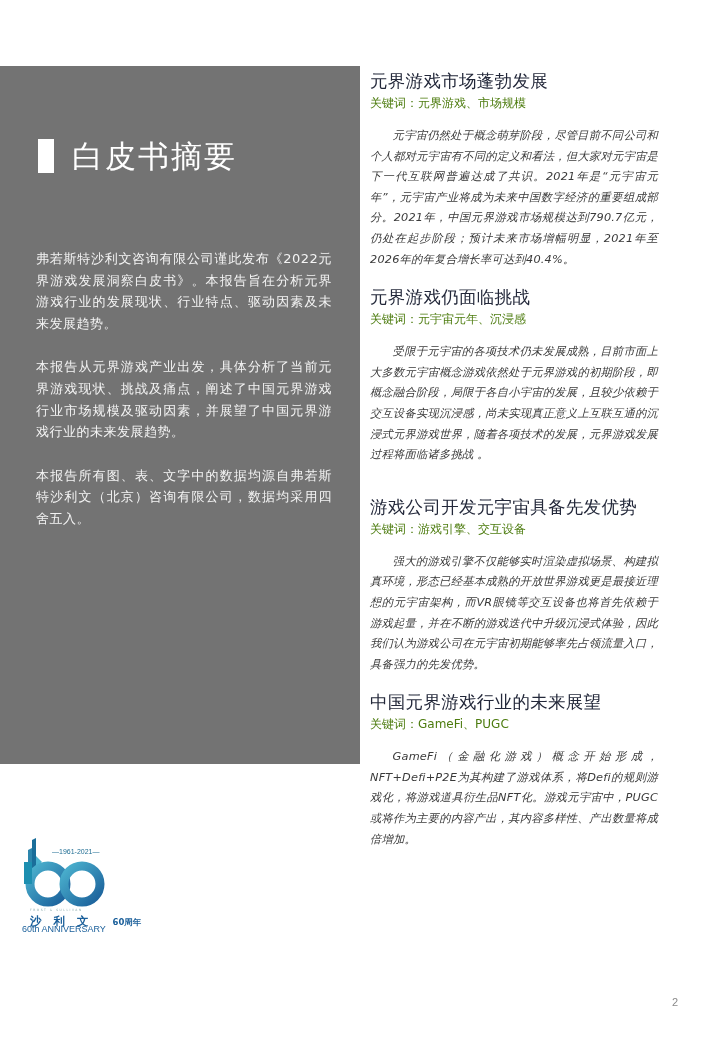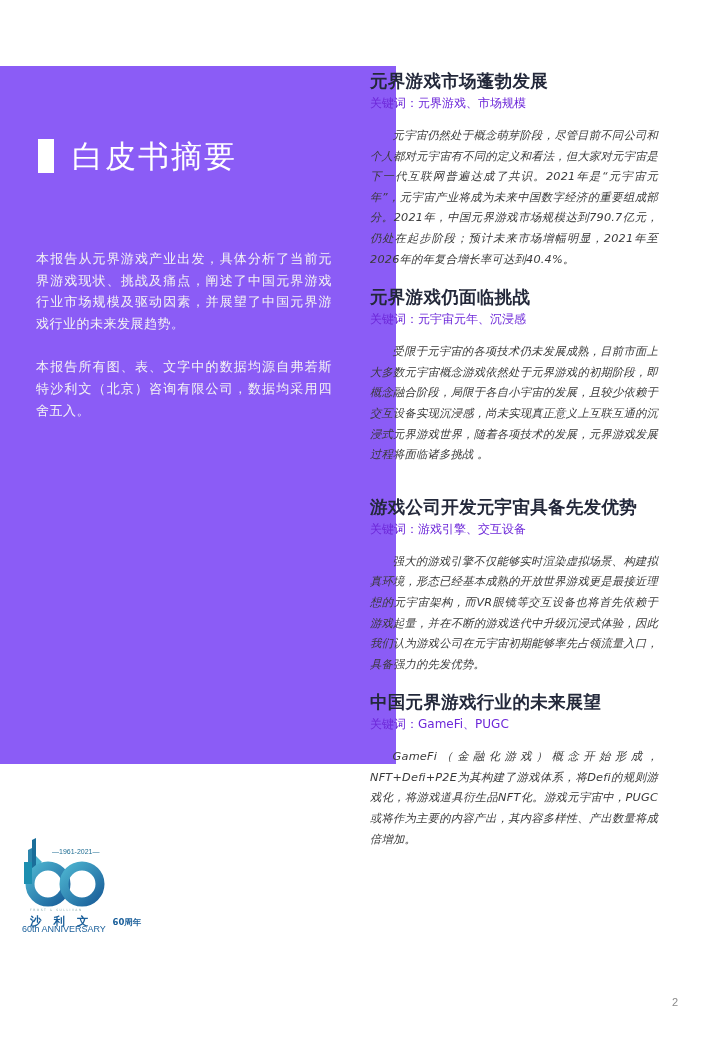"元界游戏市场蓬勃发展" .sec-title { font-weight: bold -> normal }
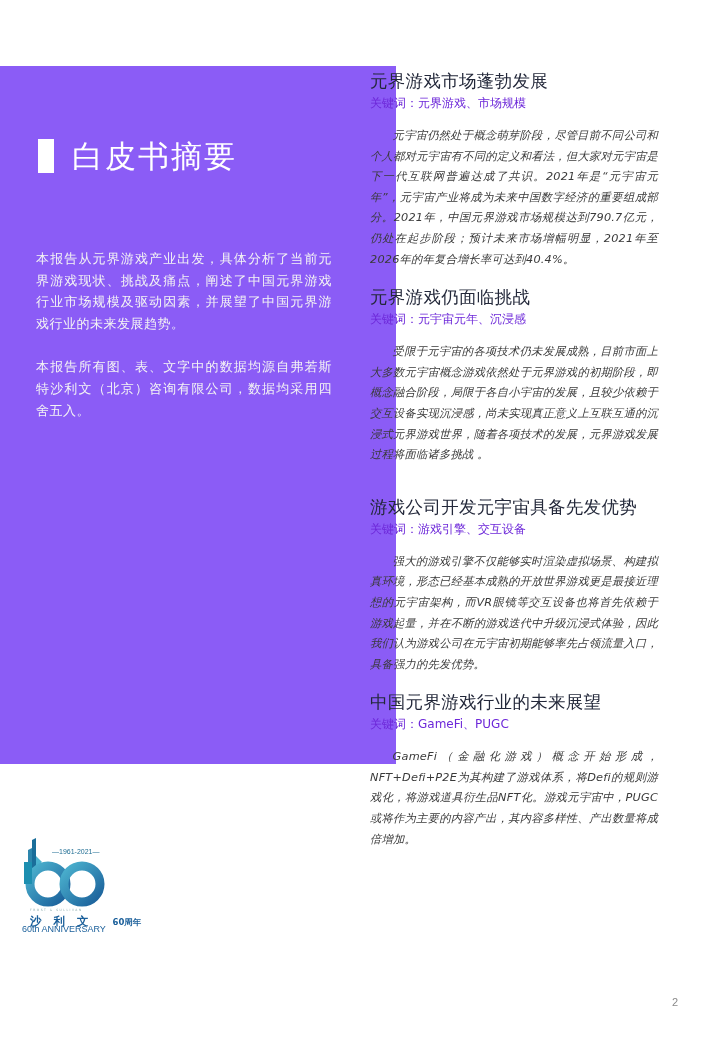"关键词：元界游戏、市场规模" .sec-kw { color: #6d28d9 -> #4d7c0f }
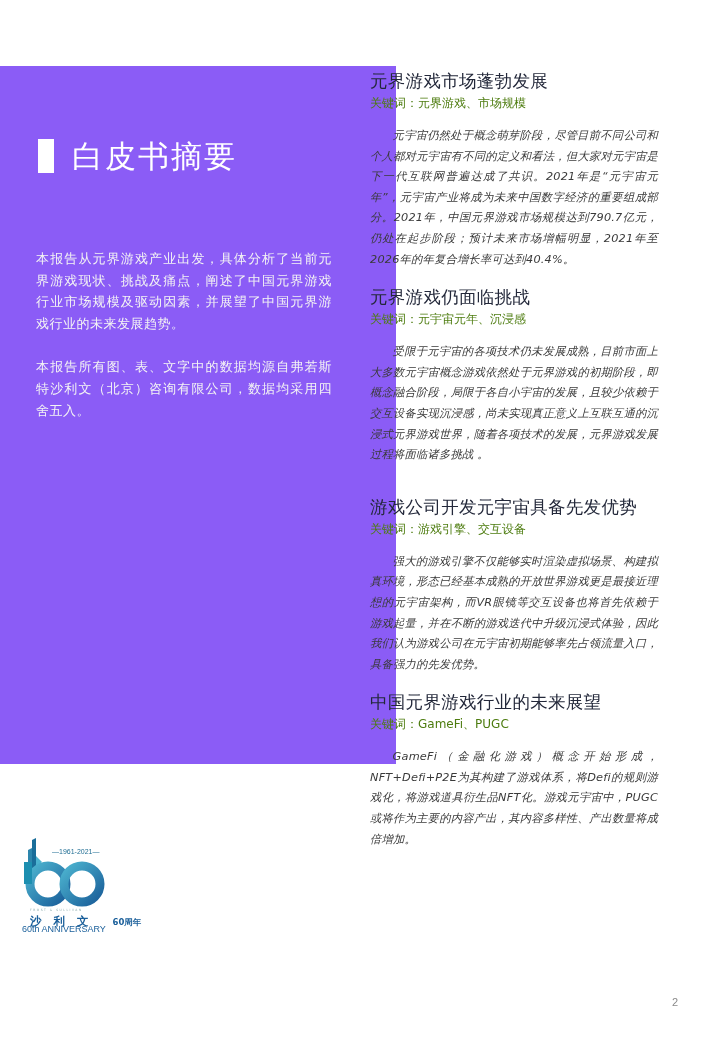"白皮书摘要" .gray-panel { background: #8b5cf6 -> #737373; padding-left: 36px -> none }
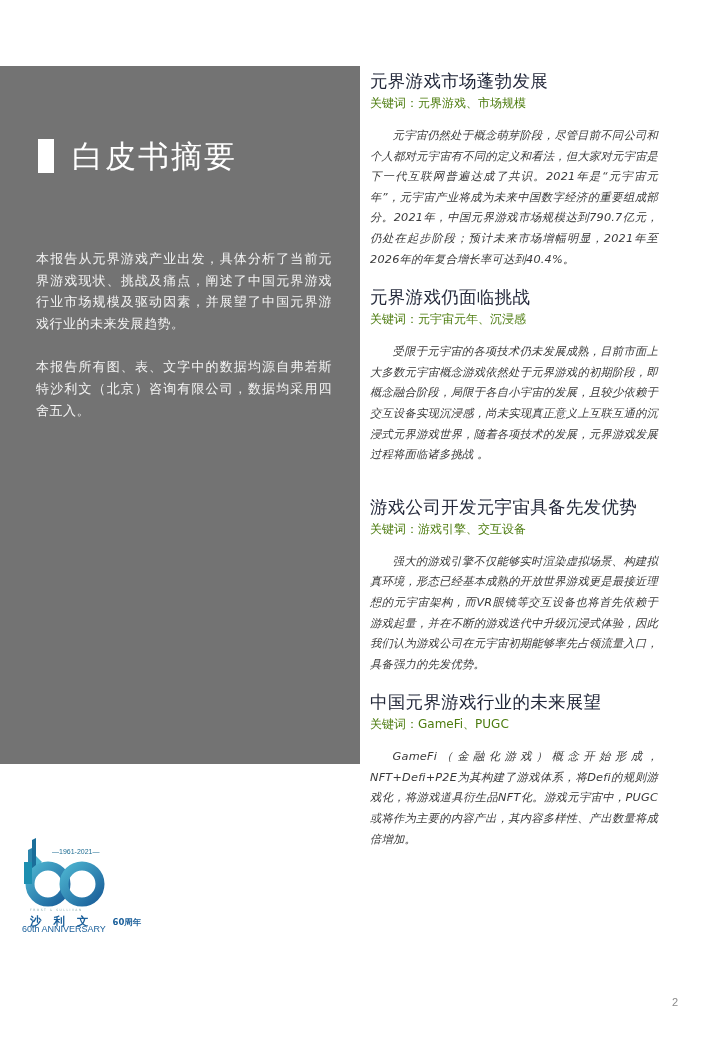"弗若斯特沙利文咨询有限公司谨此发布《2022元界游戏发展洞察白皮书》。本报告旨在" p { html: none -> <p>弗若斯特沙利文咨询有限公司谨此发布《2022元界游戏发展洞察白皮书》。本报告旨在分析元界游戏行业的发展现状、行业特点、驱动因素及未来发展趋势。</p> }
